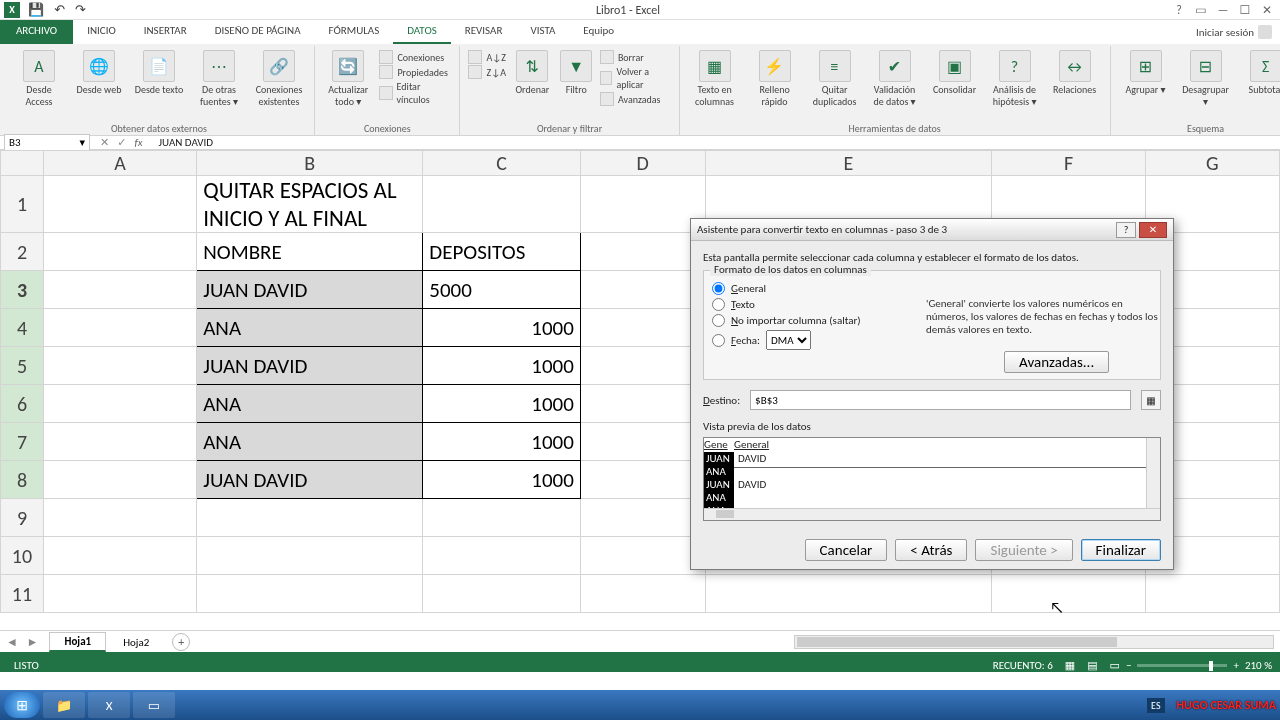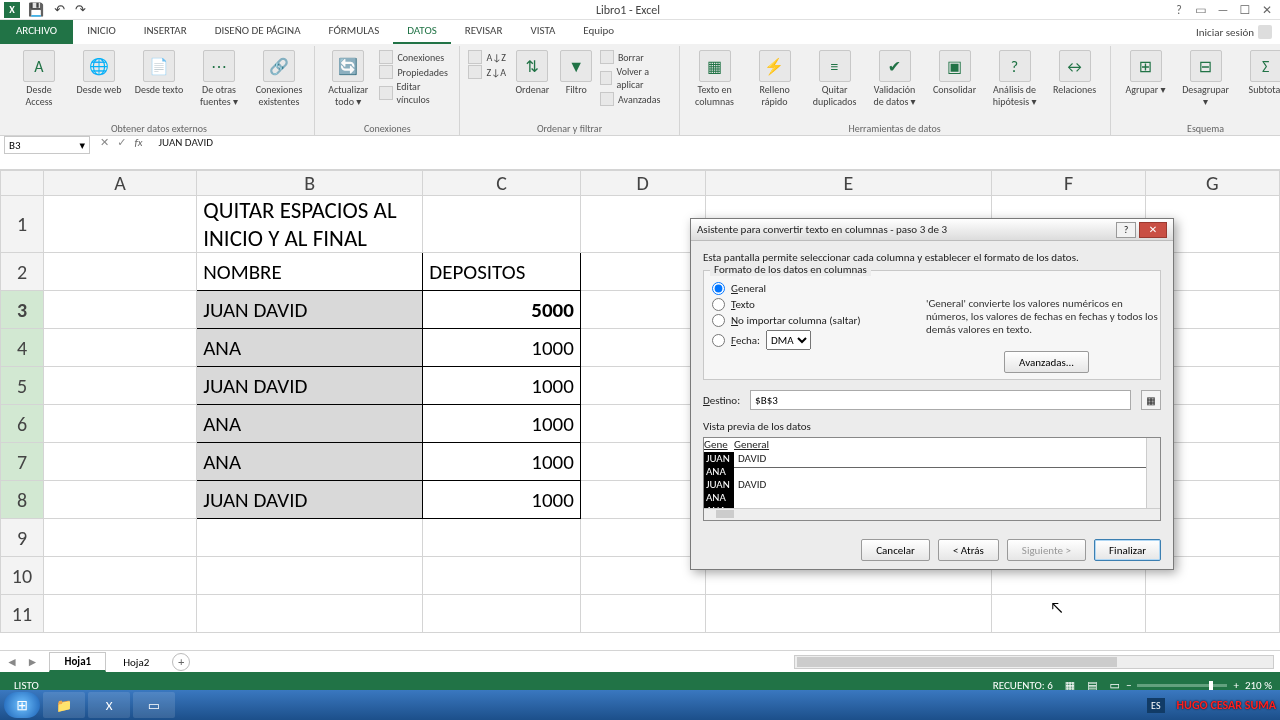"B3" .formula-bar { align-items: flex-start -> center; height: 34px -> 14px }
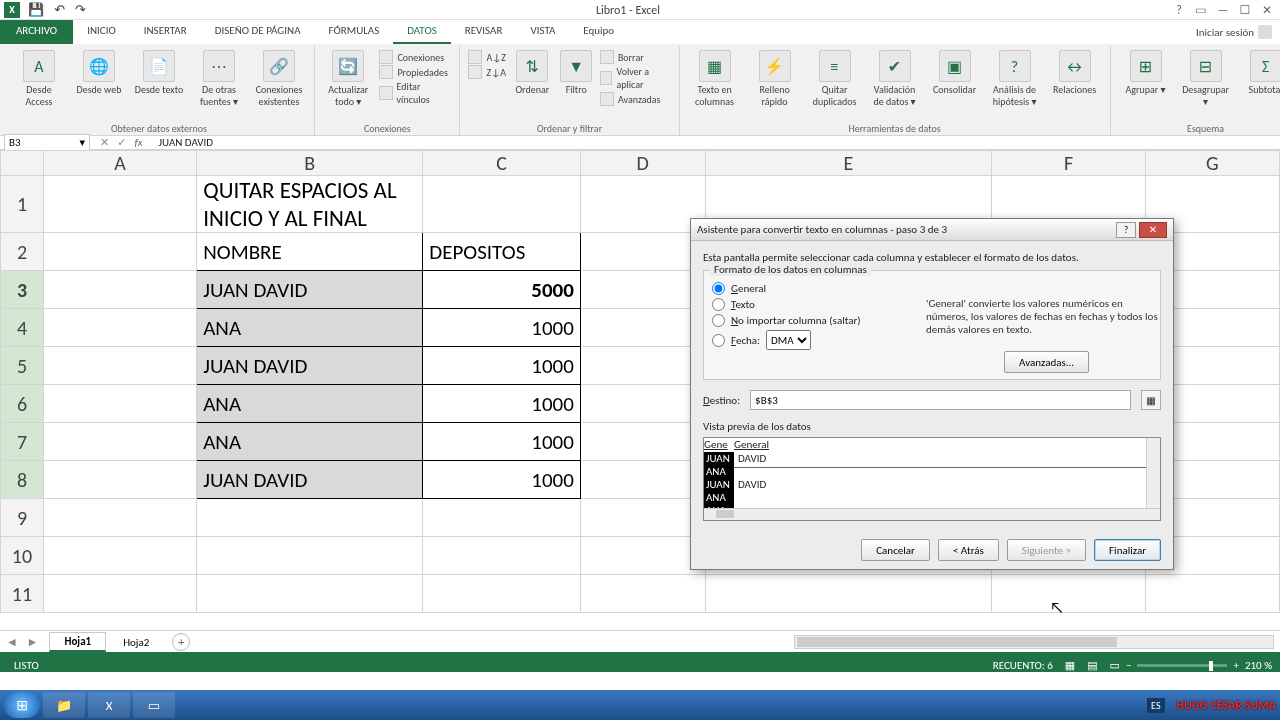"5000" td.cell { font-weight: bold -> none; text-align: right -> none }
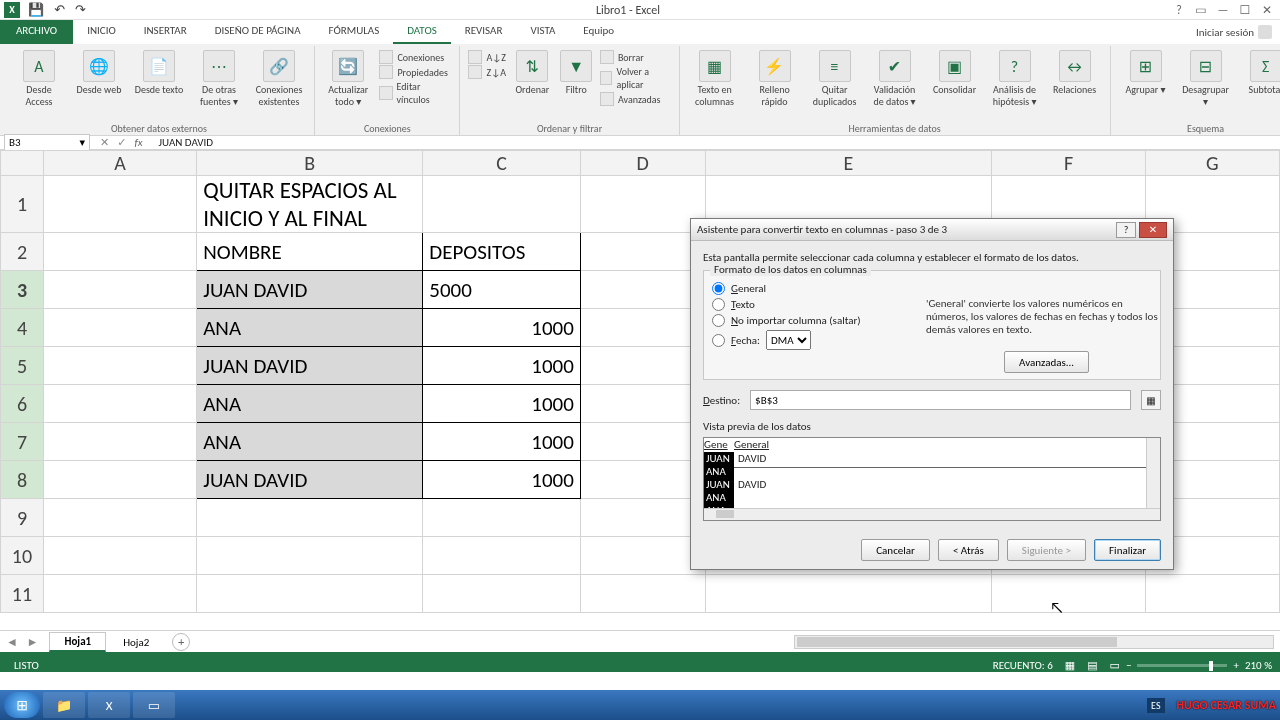"Avanzadas..." .dialog button { font-size: 11px -> 15px }
